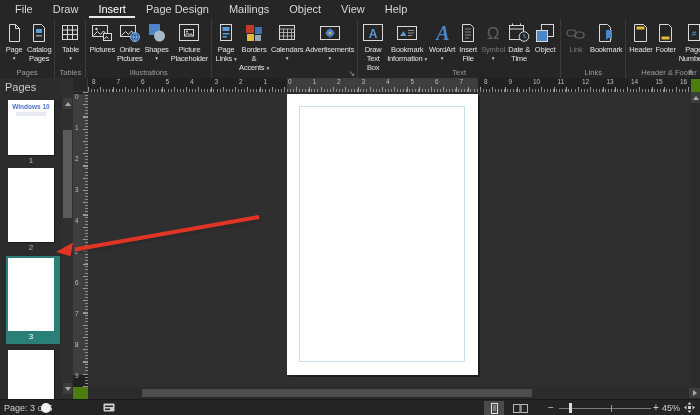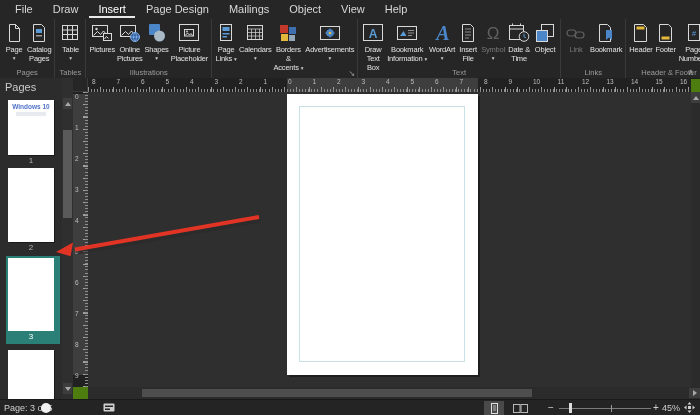"Calendars" div.rbtn { order: before "Borders & Accents" -> after "Borders & Accents" }
